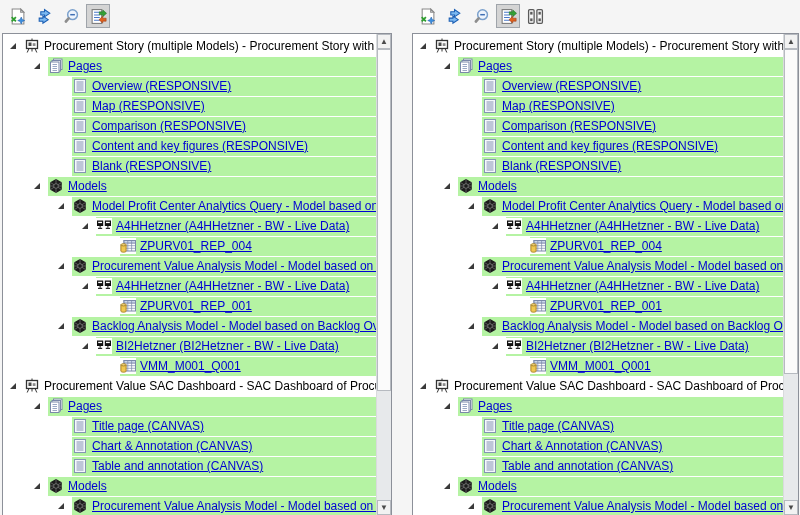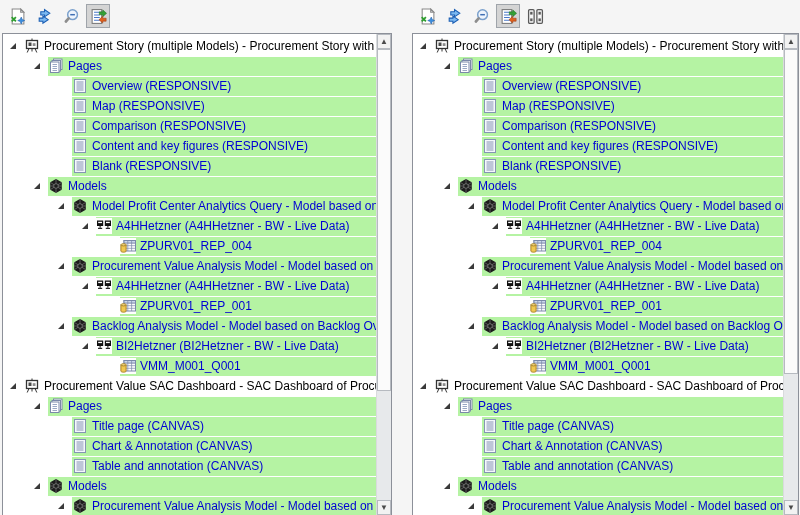"Pages" .row.highlighted .label { text-decoration: none -> underline }
